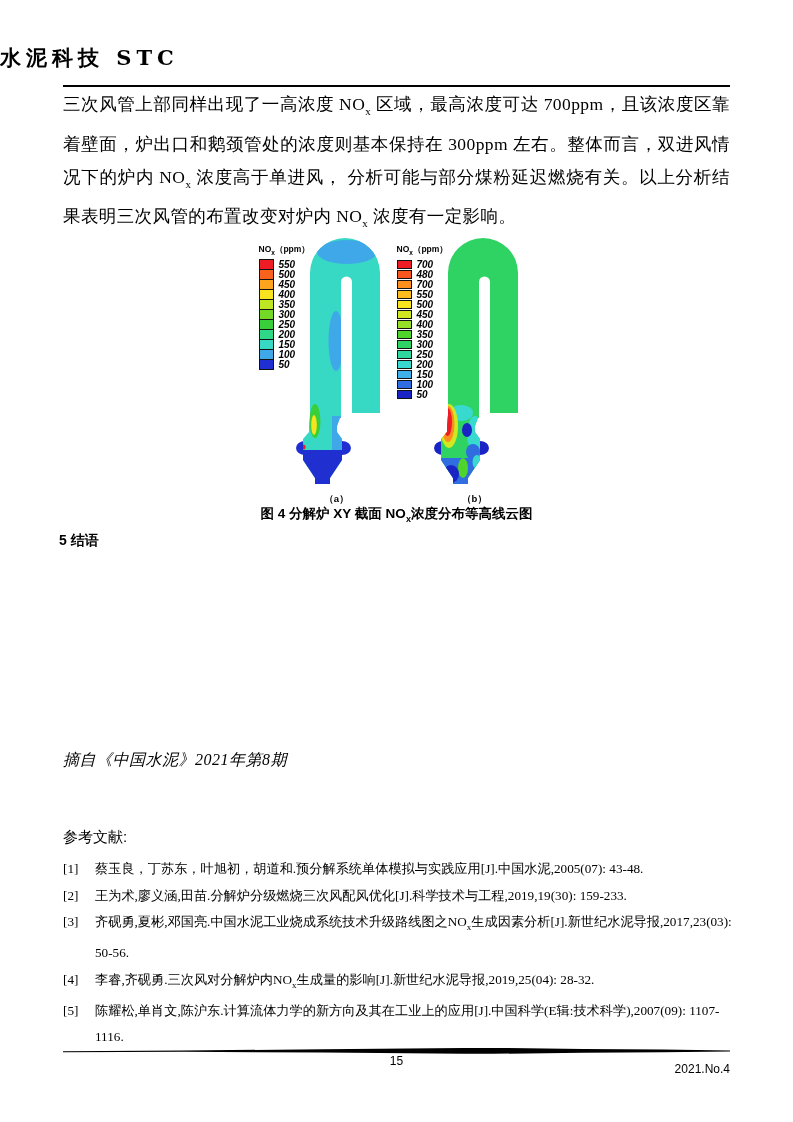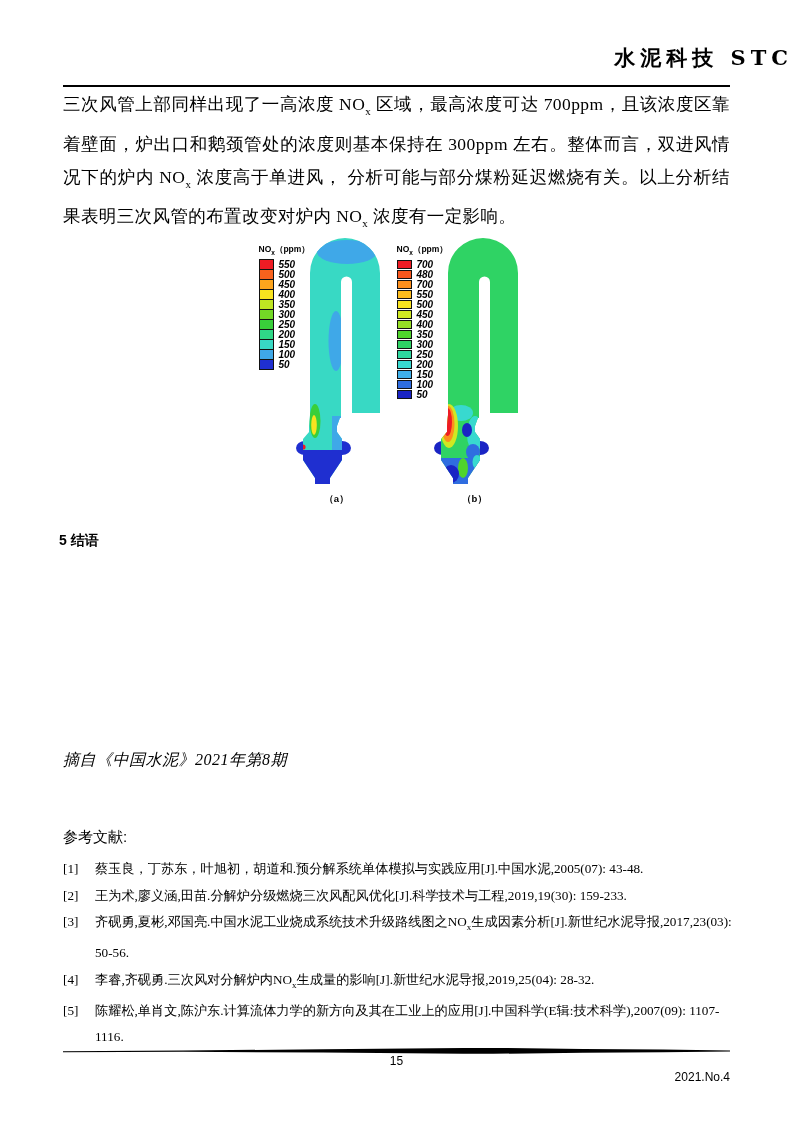"水泥科技 STC" .header-title { text-align: right -> left }
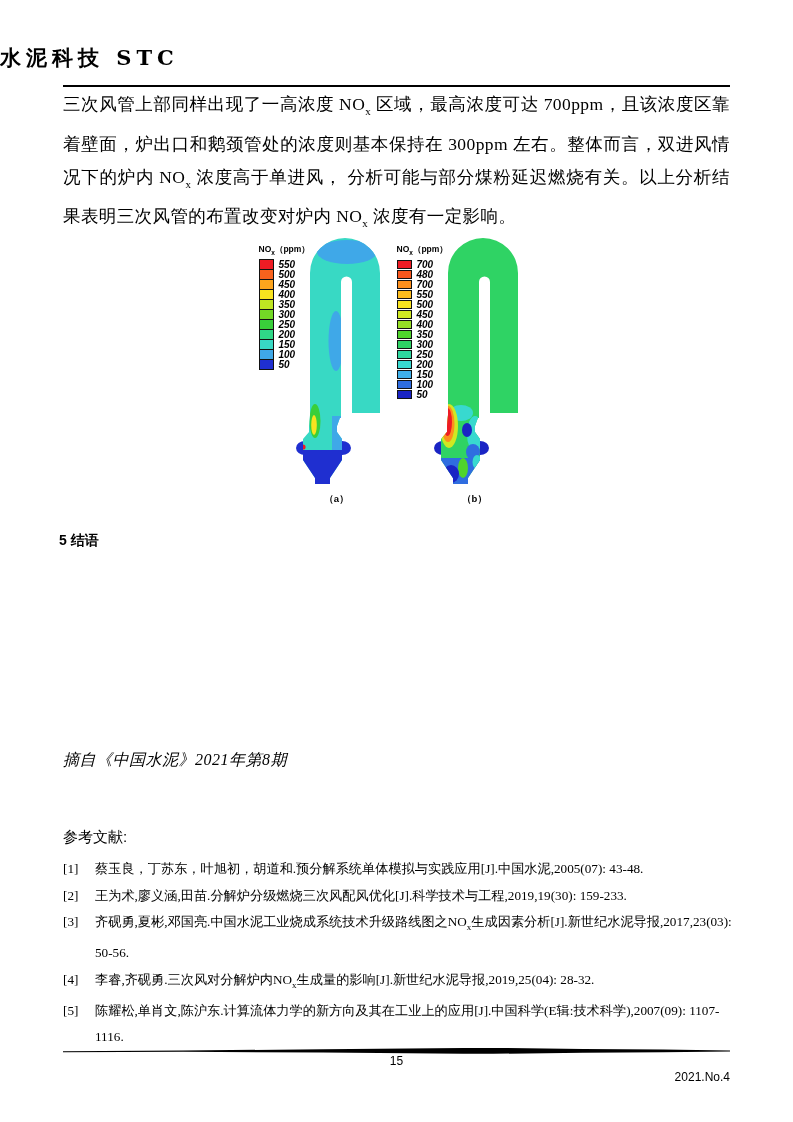"图 4 分解炉 XY 截面" div.fig-caption { html: none -> <div> <span>图 4 分解炉 XY 截面 NO</span><sub>x</sub><span>浓度分布等高线云图</span> </div> }
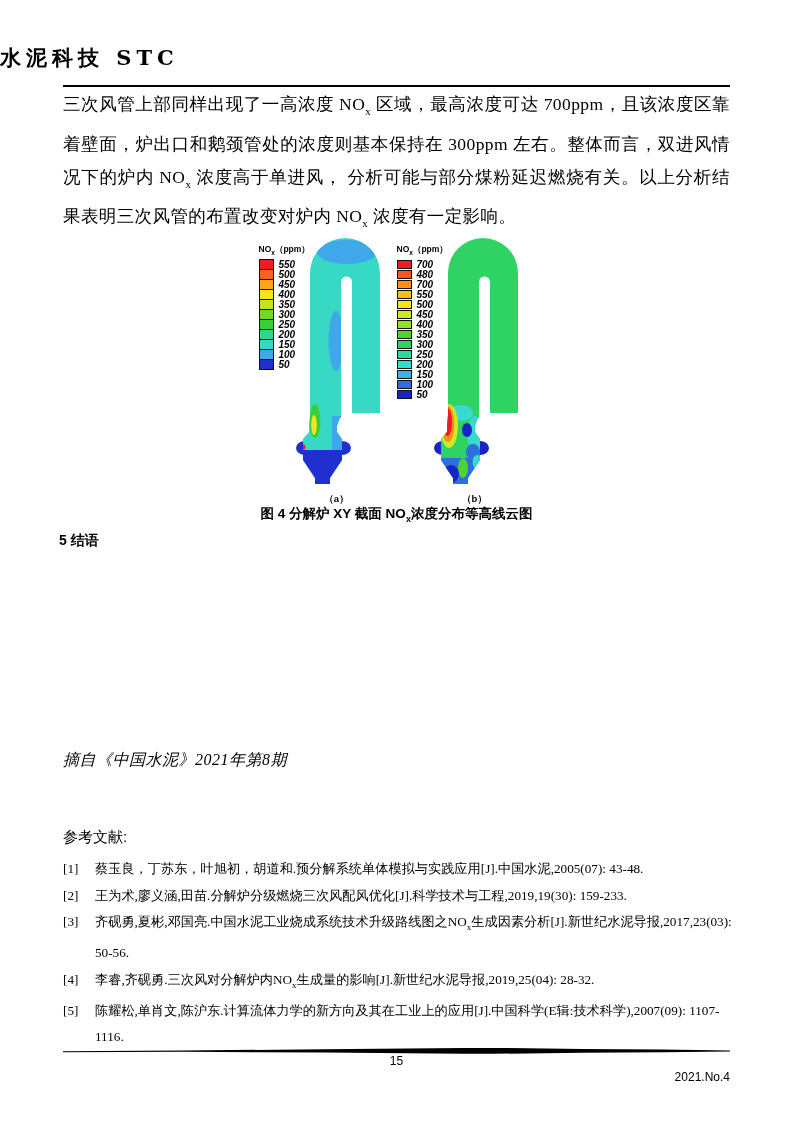"2021.No.4" .issue-number { top: 16px -> 8px }
